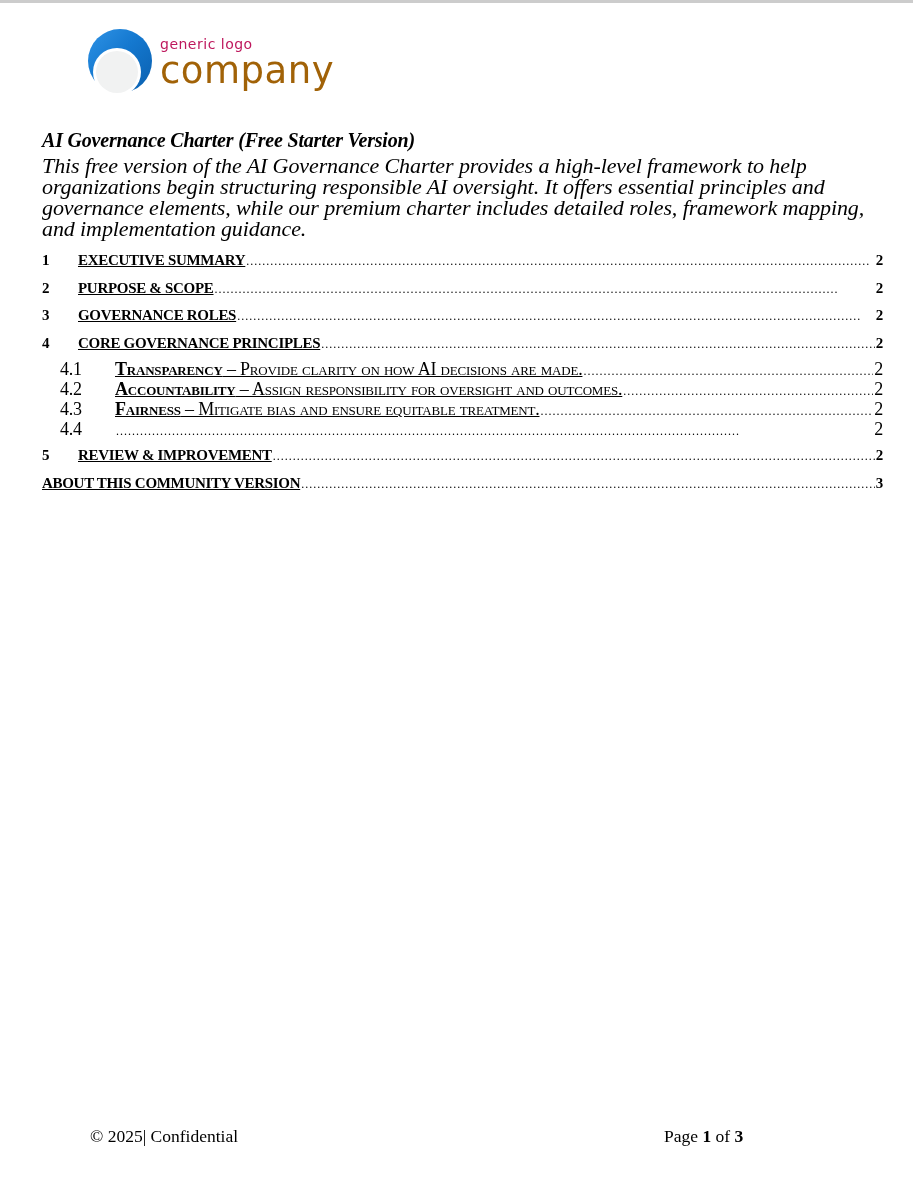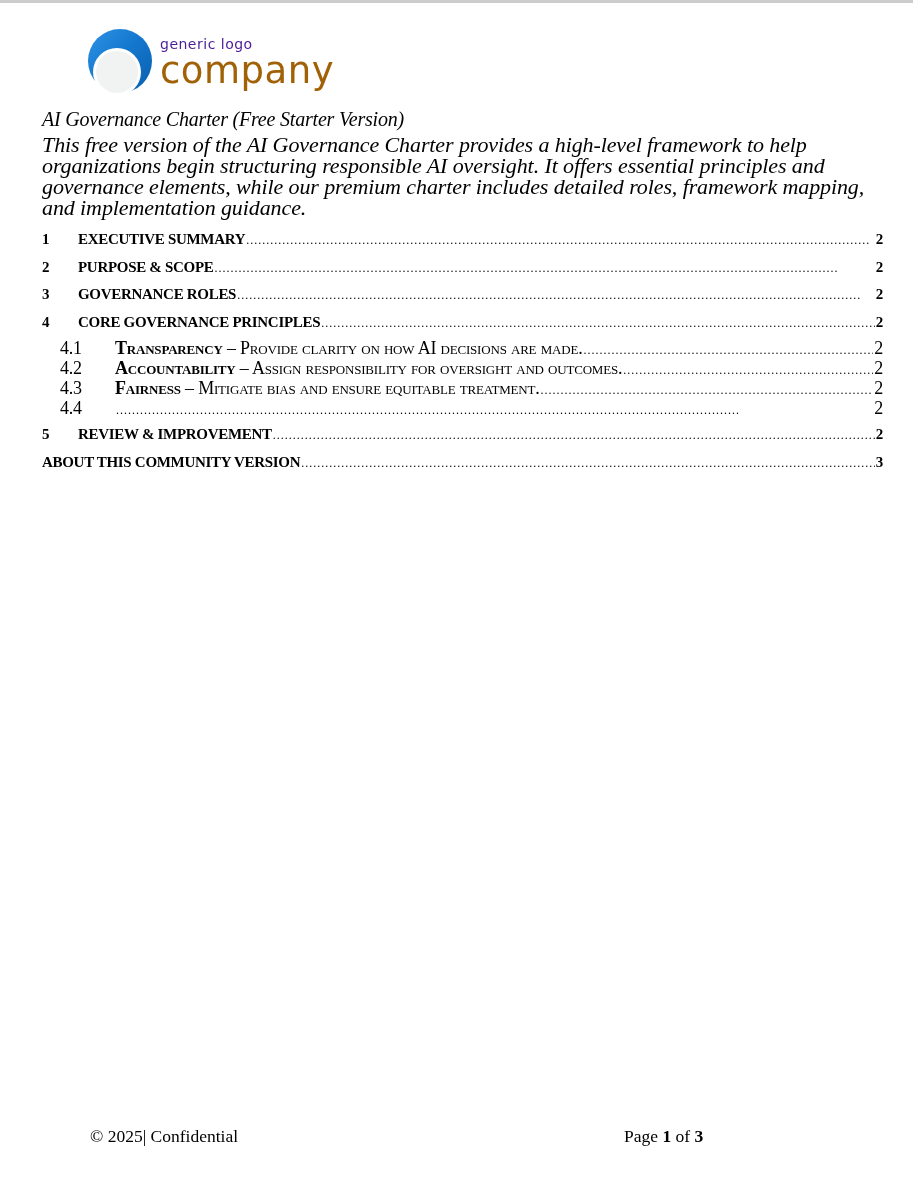"generic logo" .logo-tagline { color: #4c1d95 -> #be185d }
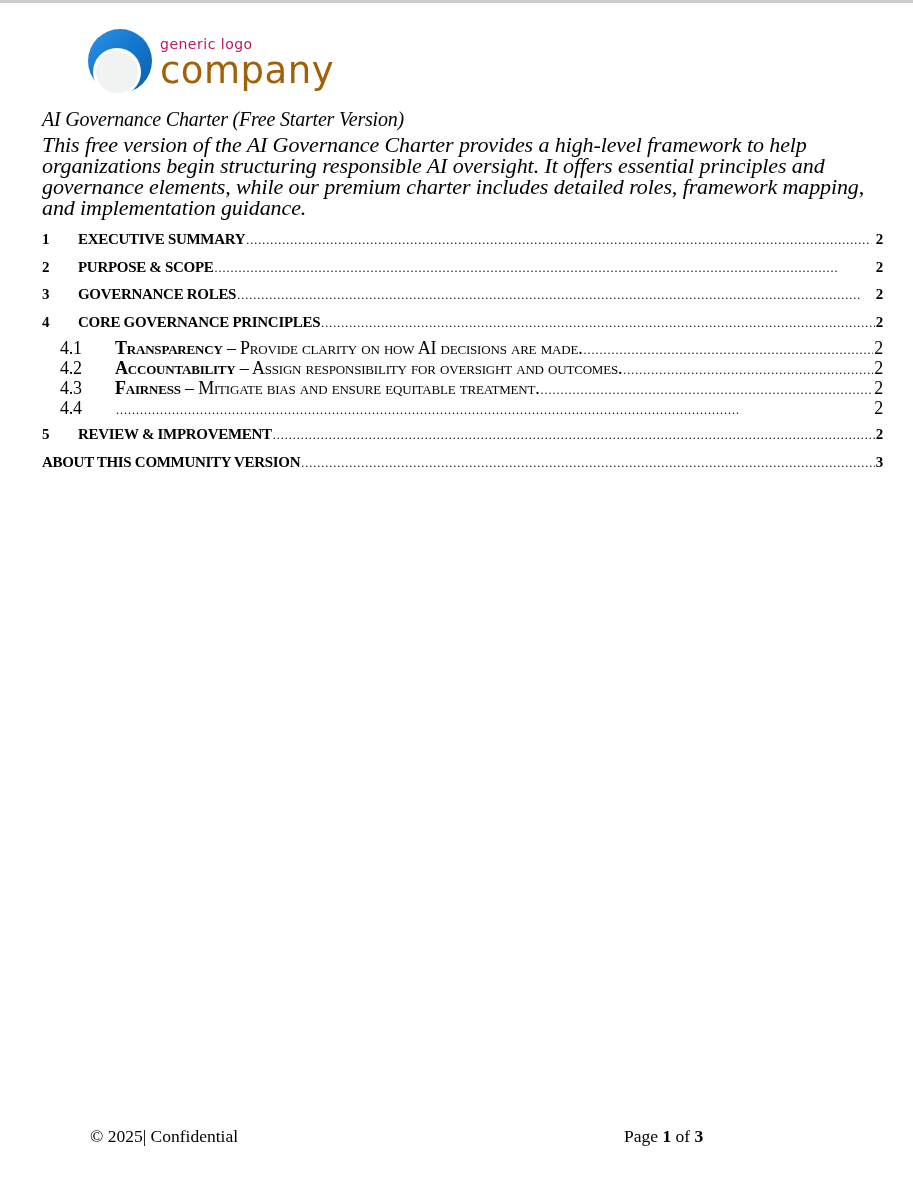"AI Governance Charter (Free Starter" .doc-title { font-weight: normal -> bold; margin-top: 13px -> 34px }
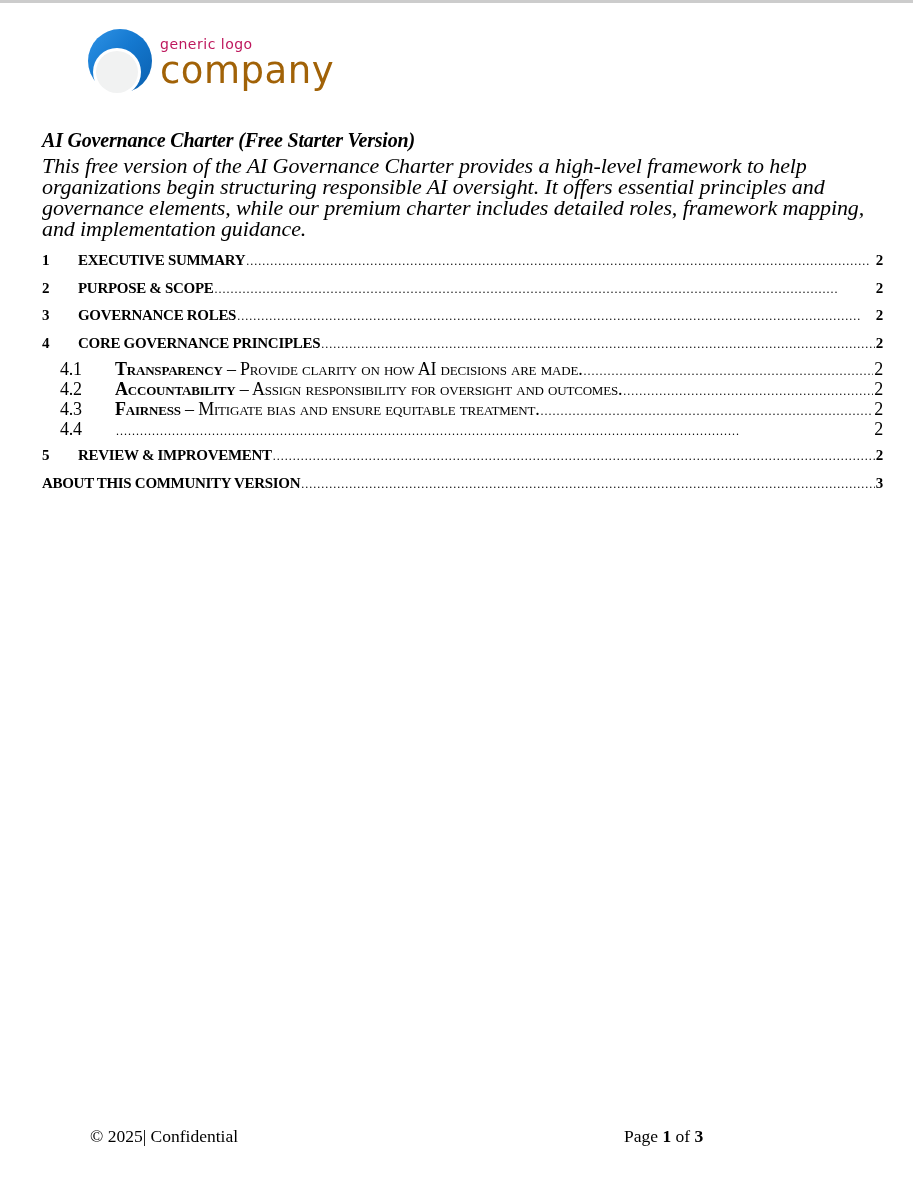"EXECUTIVE SUMMARY" .toc-label { text-decoration: none -> underline }
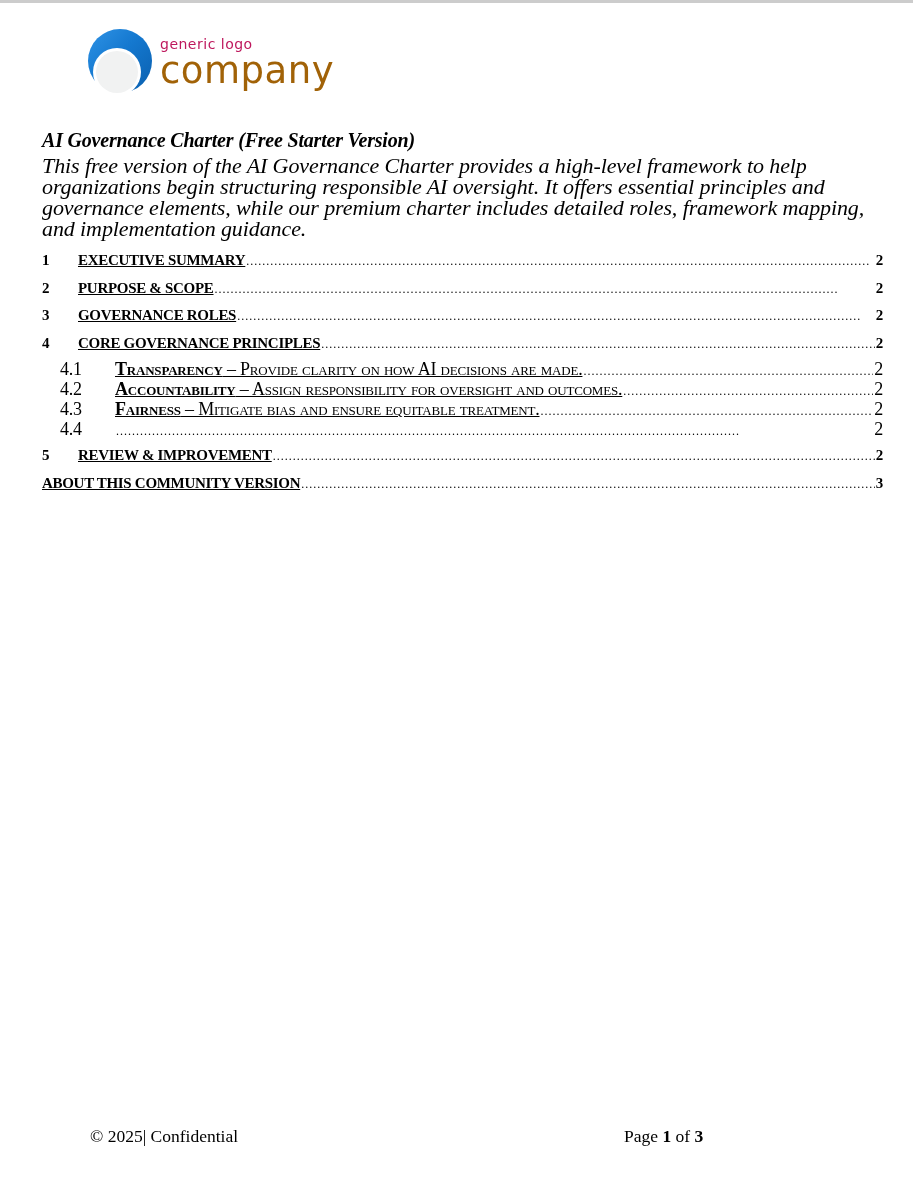"Page 1 of 3" .footer-page { left: 624px -> 664px }
